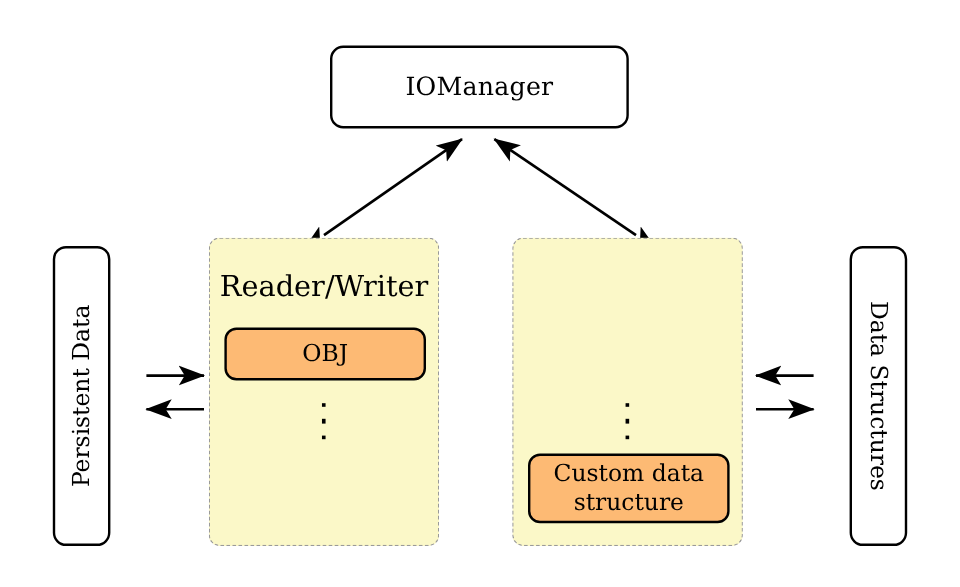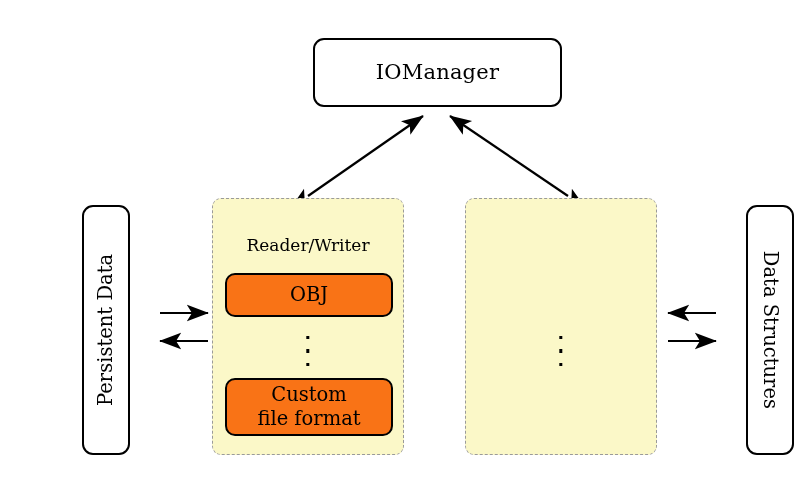"IOManager" #diagram { margin-left: 38px -> none }
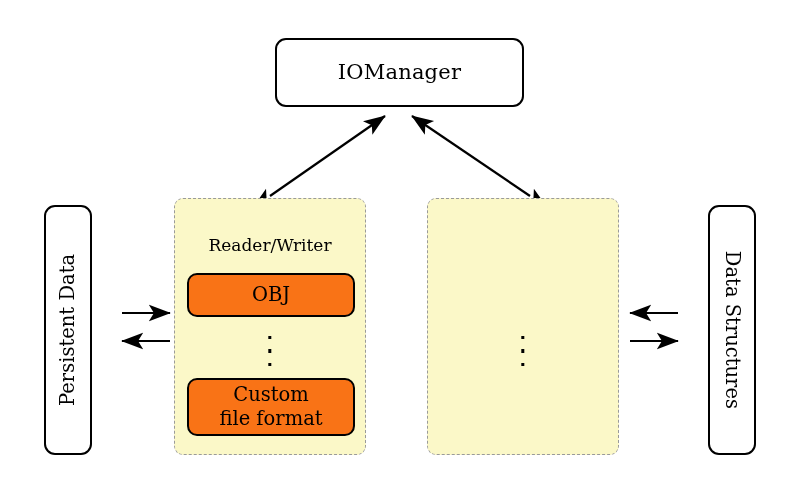"Reader/Writer" .group-title { font-size: 17px -> 24px; top: 36px -> 26px }
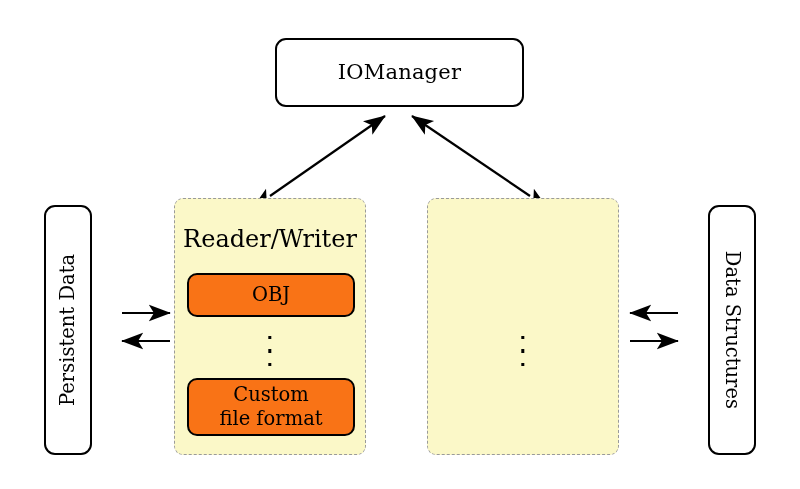"OBJ" .sub-box { background: #f97316 -> #fdba74 }
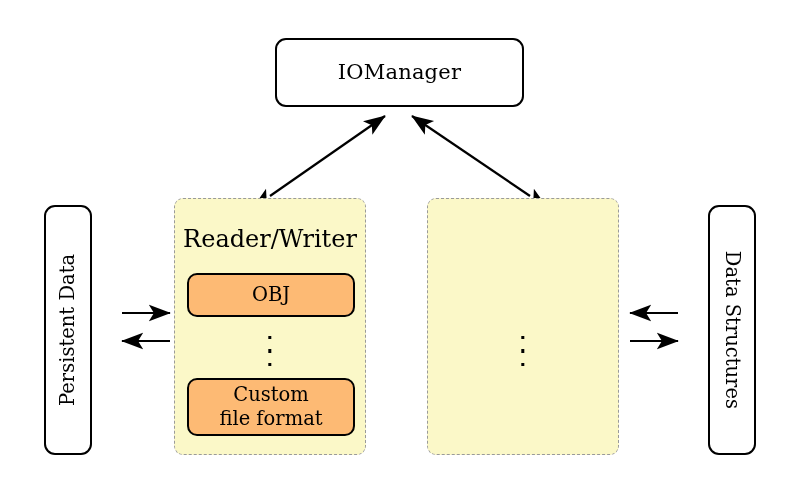"Custom" div.node { html: <div> <span>Custom file format</span> </div> -> none }
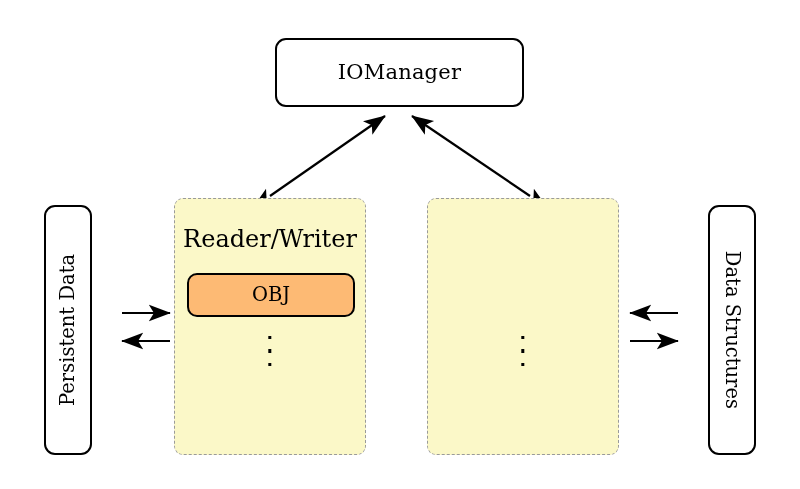"Custom data" div.node { html: none -> <div> <span>Custom data structure</span> </div> }
